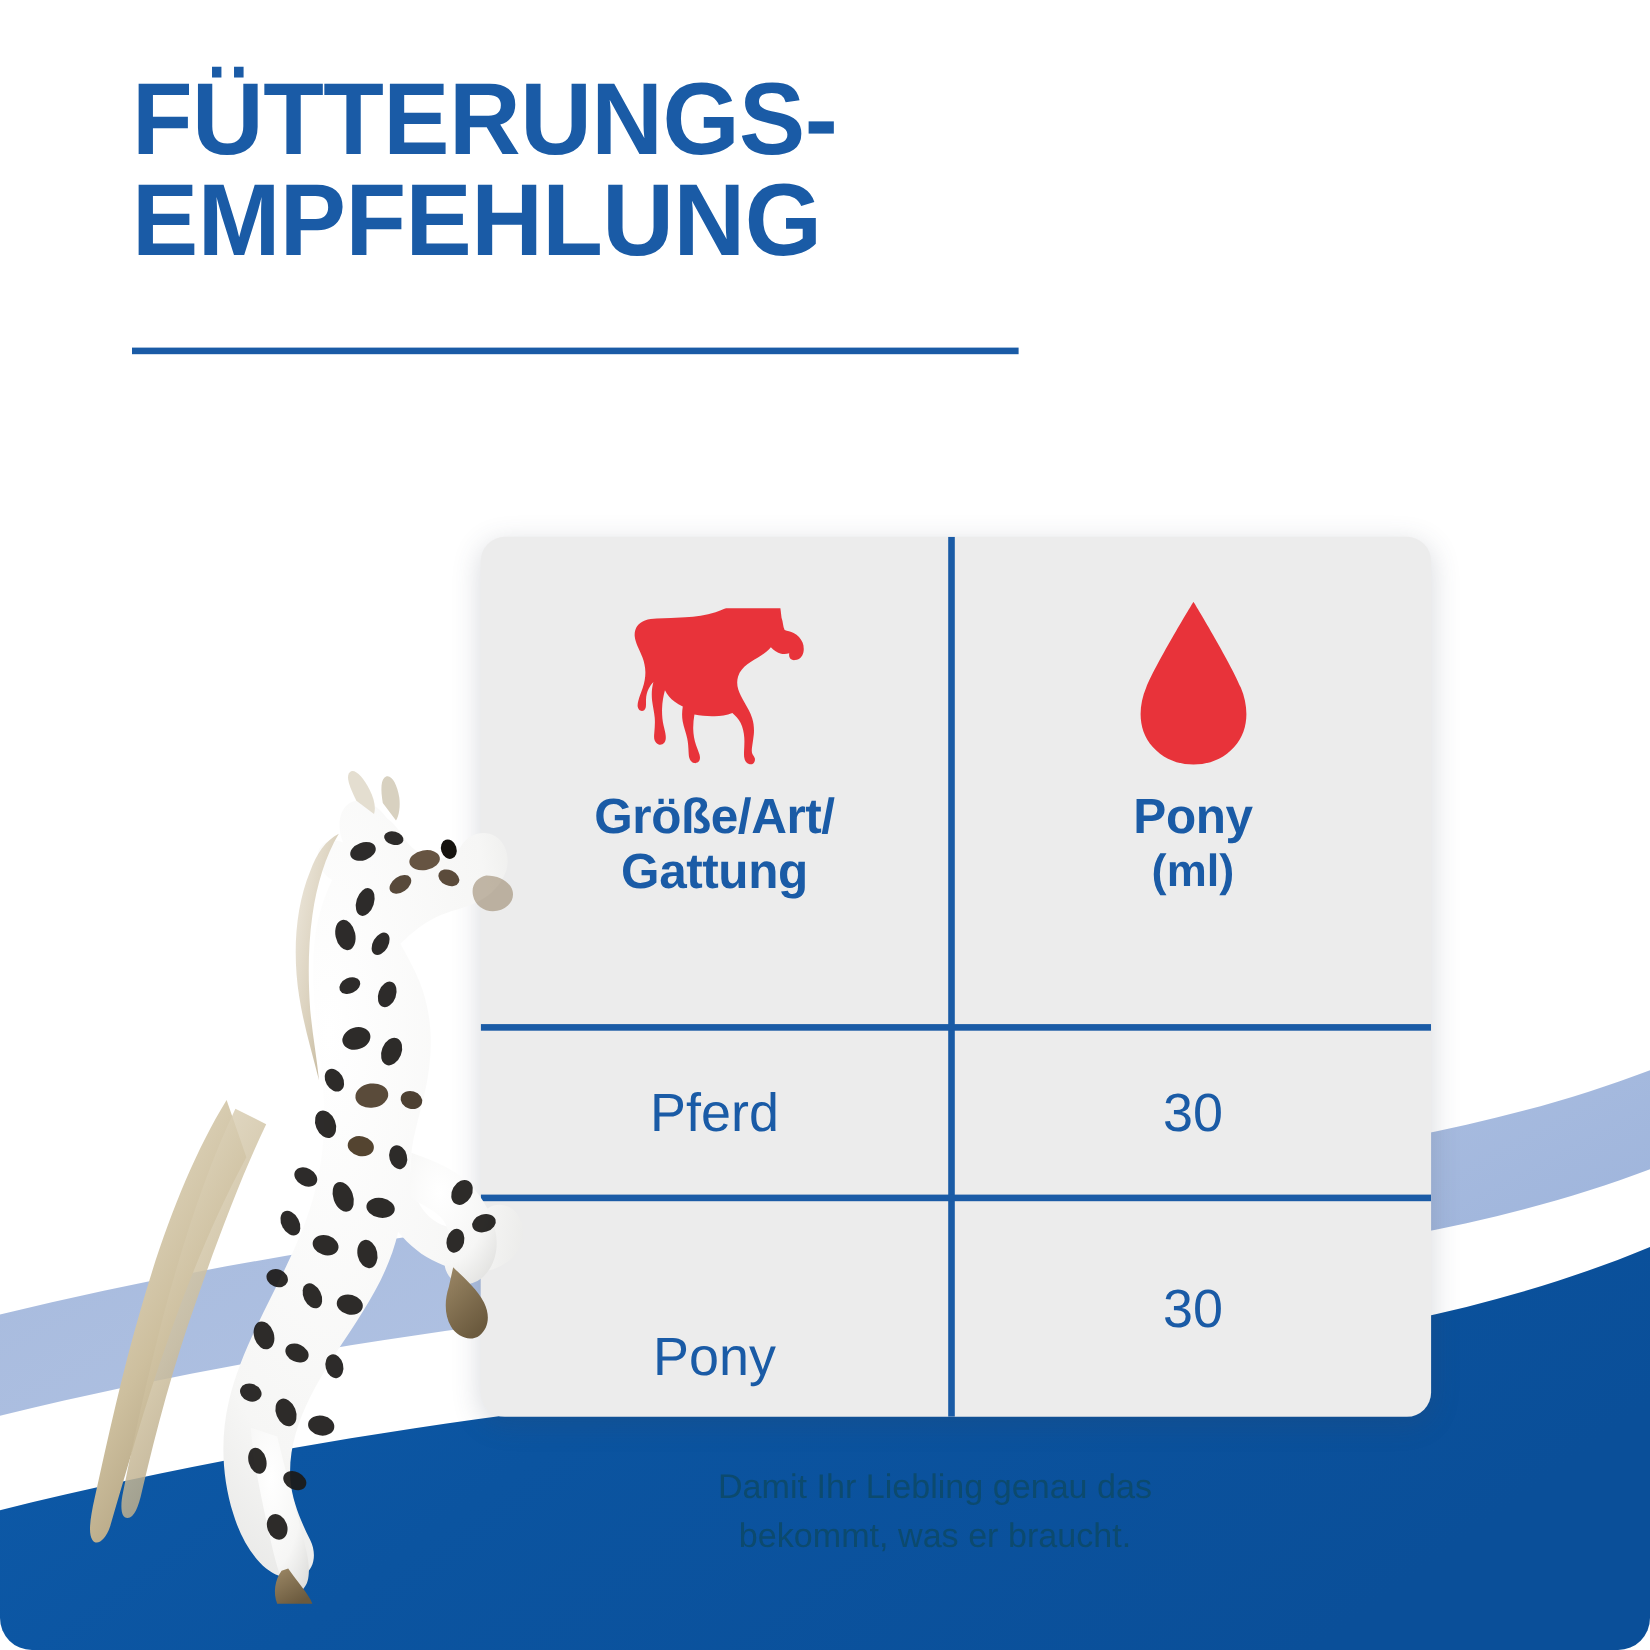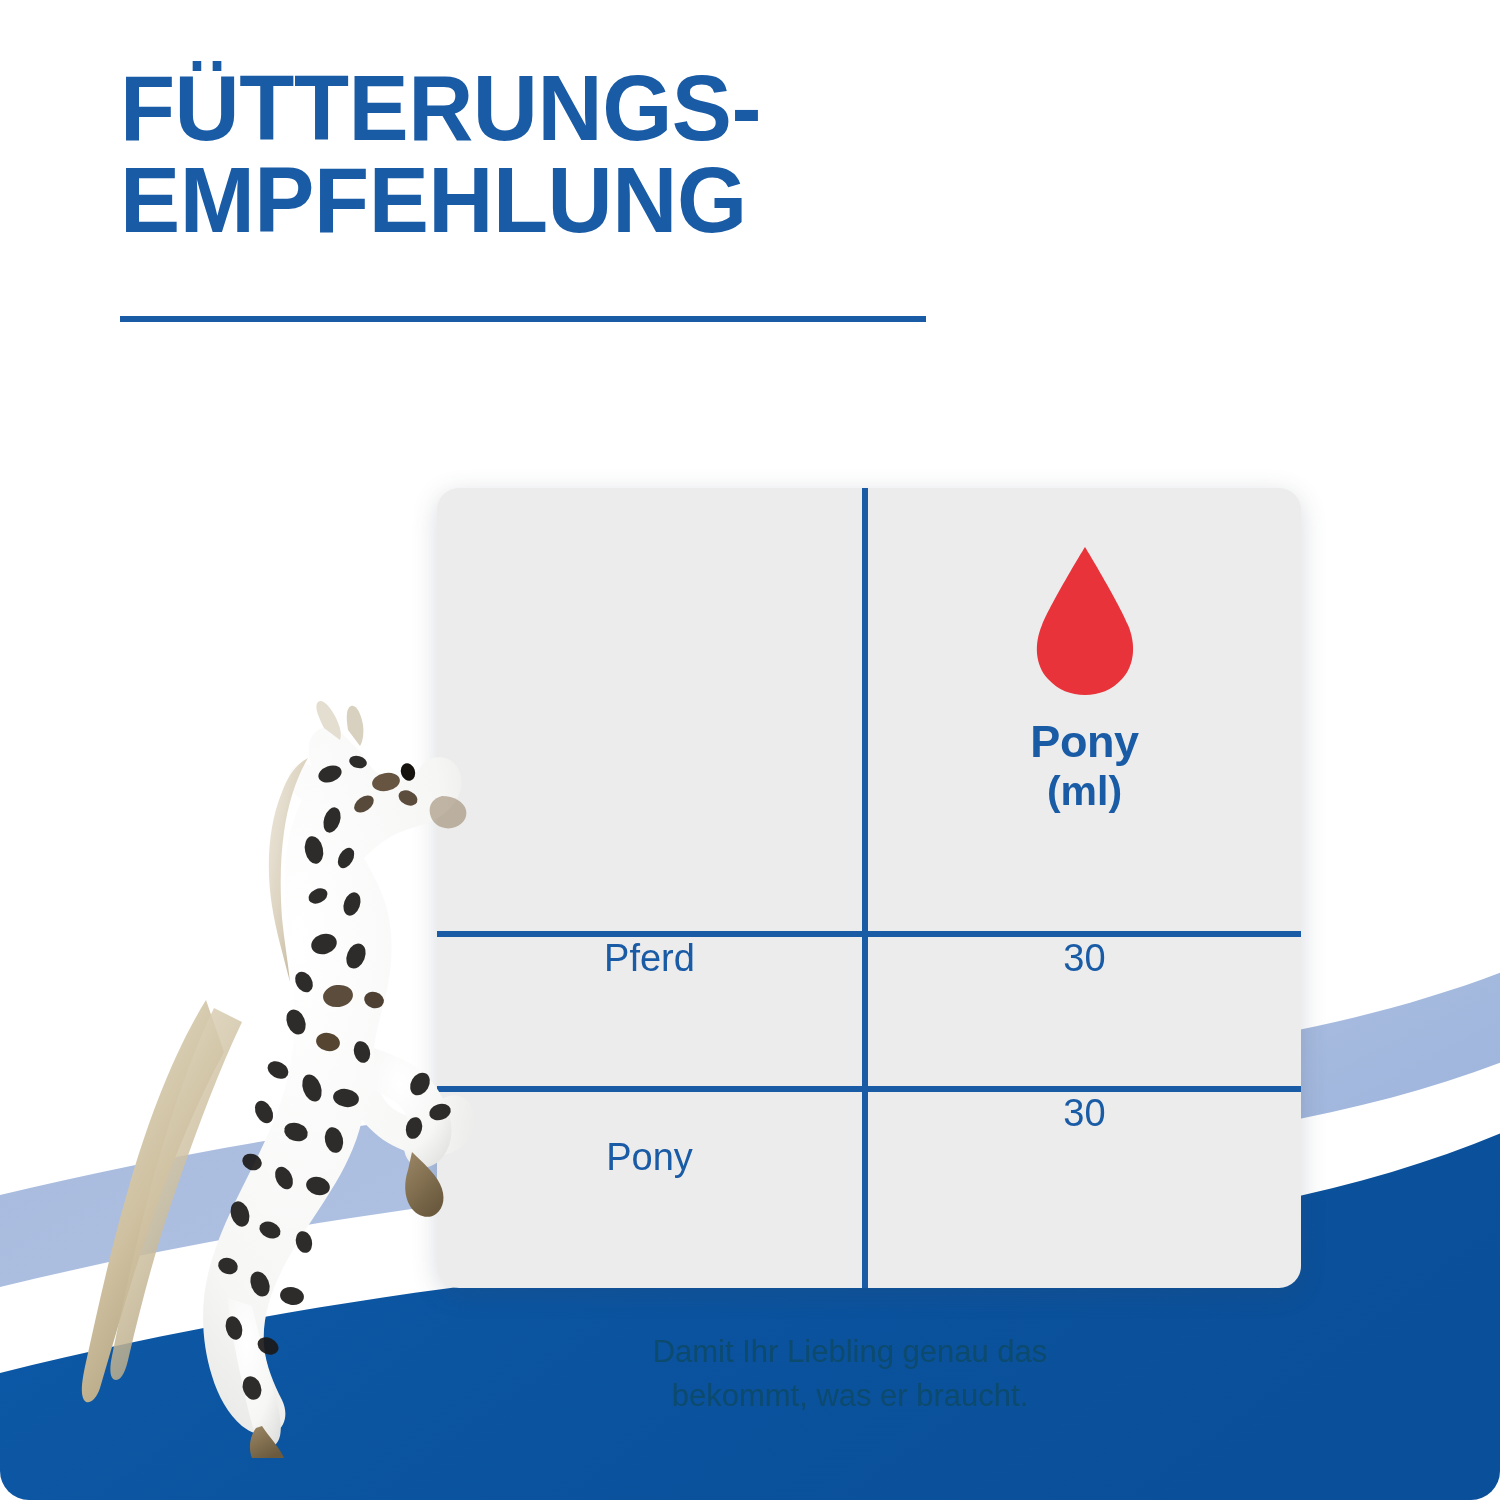"Größe/Art/" div.cell { html: none -> <div> <div> <svg> <path></path> </svg> </div> <div>Größe/Art/ Gattung</div> </div> }
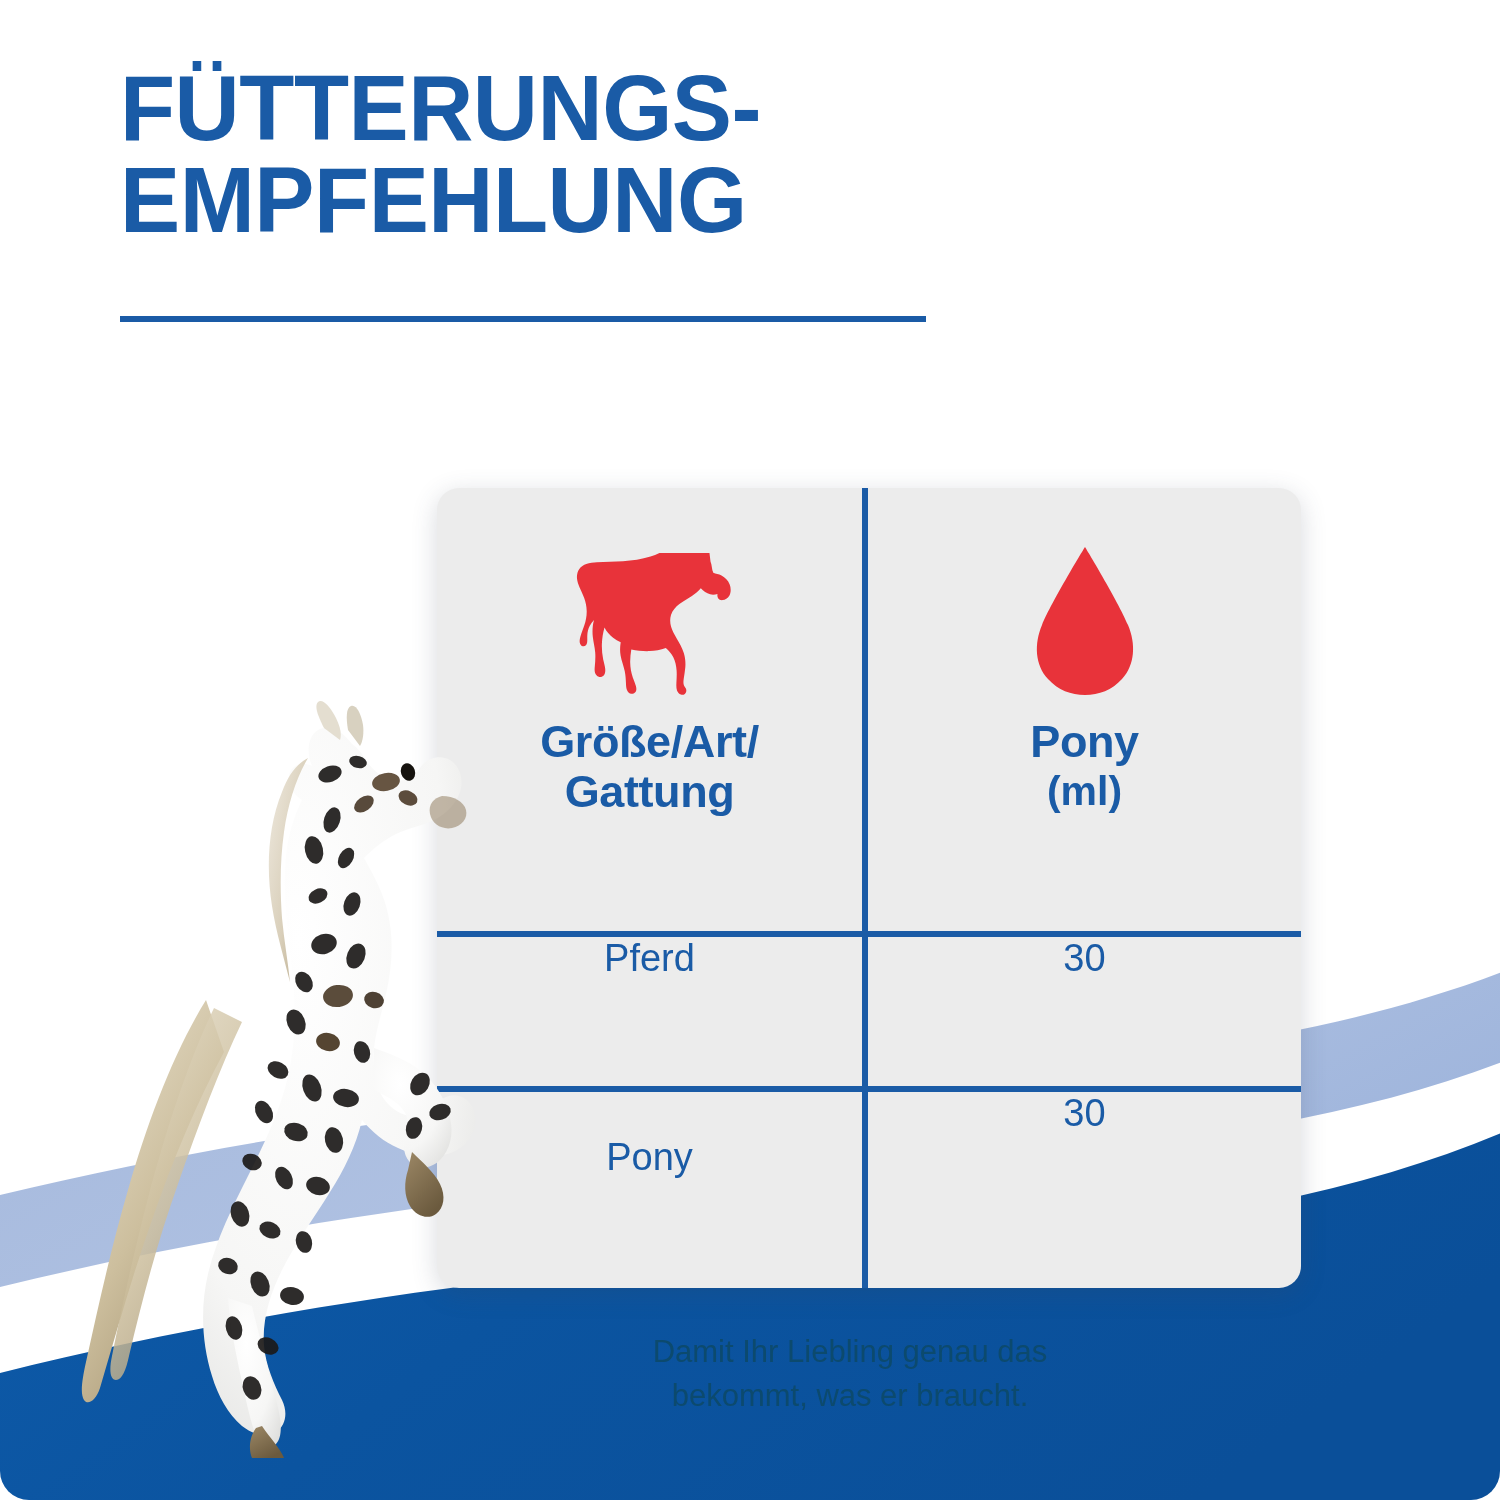"Pferd" .row-cell { align-items: flex-start -> center; font-size: 38px -> 49px }
